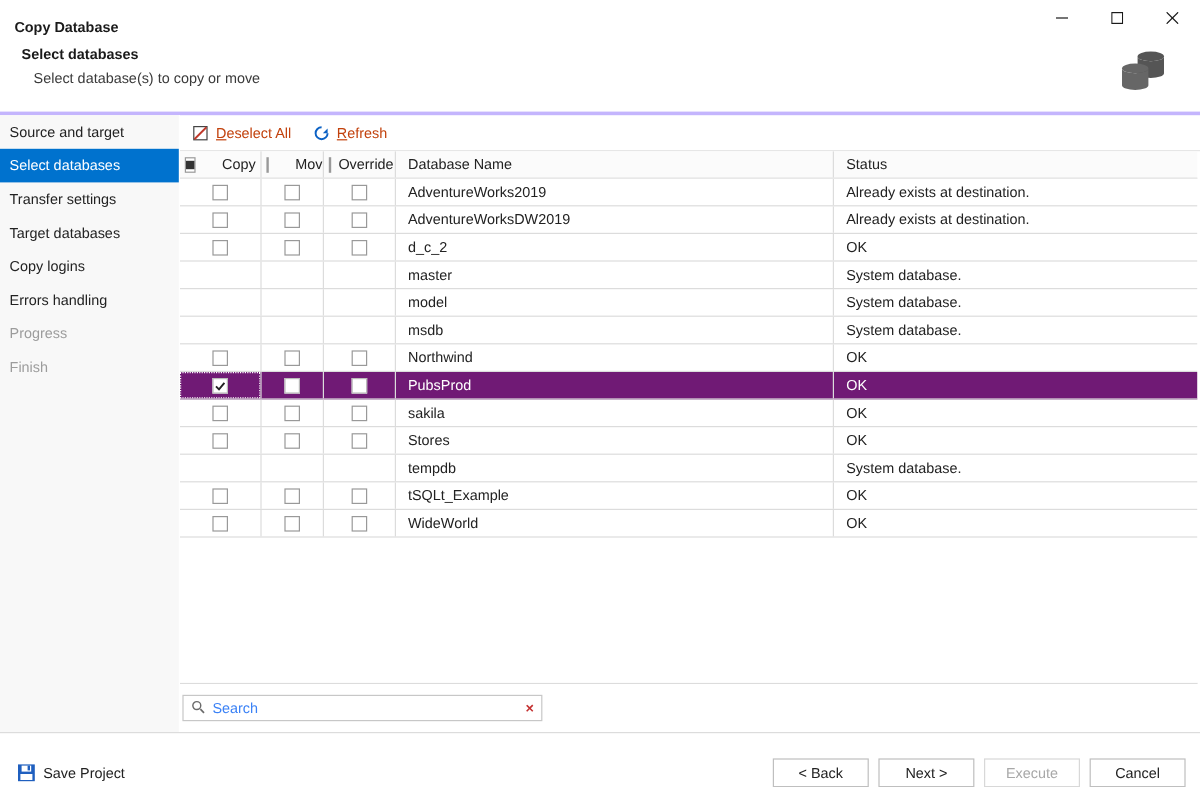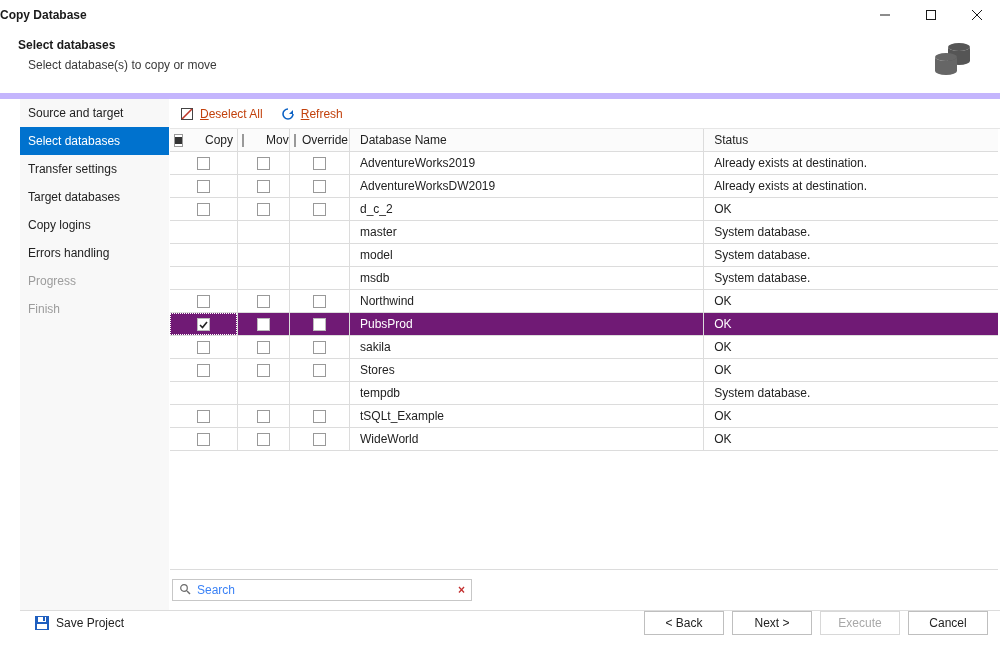"Copy Database" .titlebar { align-items: center -> flex-end; padding-left: none -> 12px }
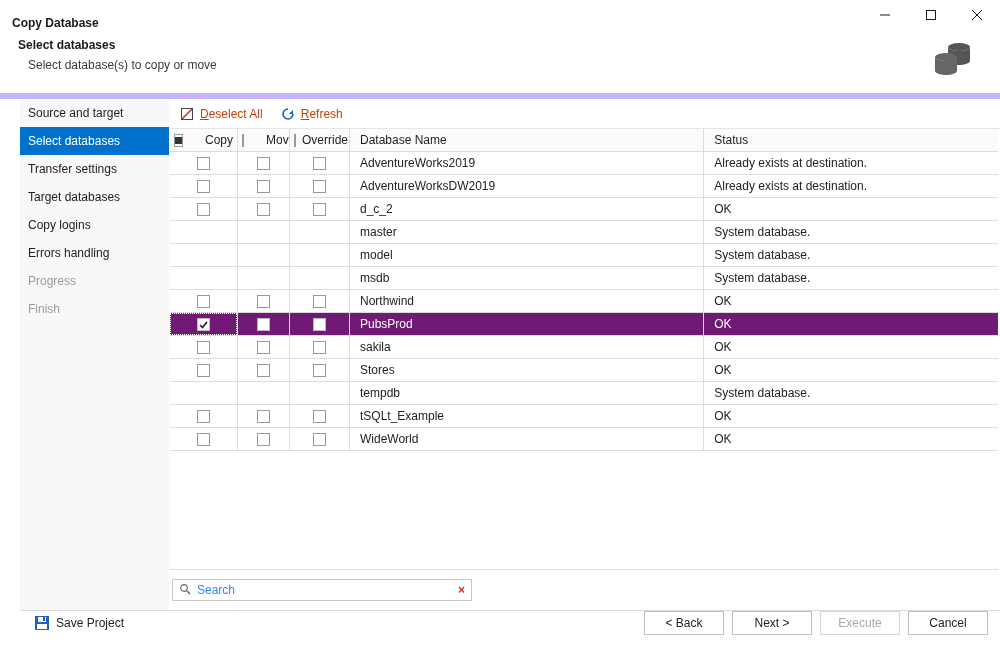"Source and target" .body { border-top: 6px solid #c4b5fd -> 3px solid #c4b5fd; padding-left: 20px -> none }
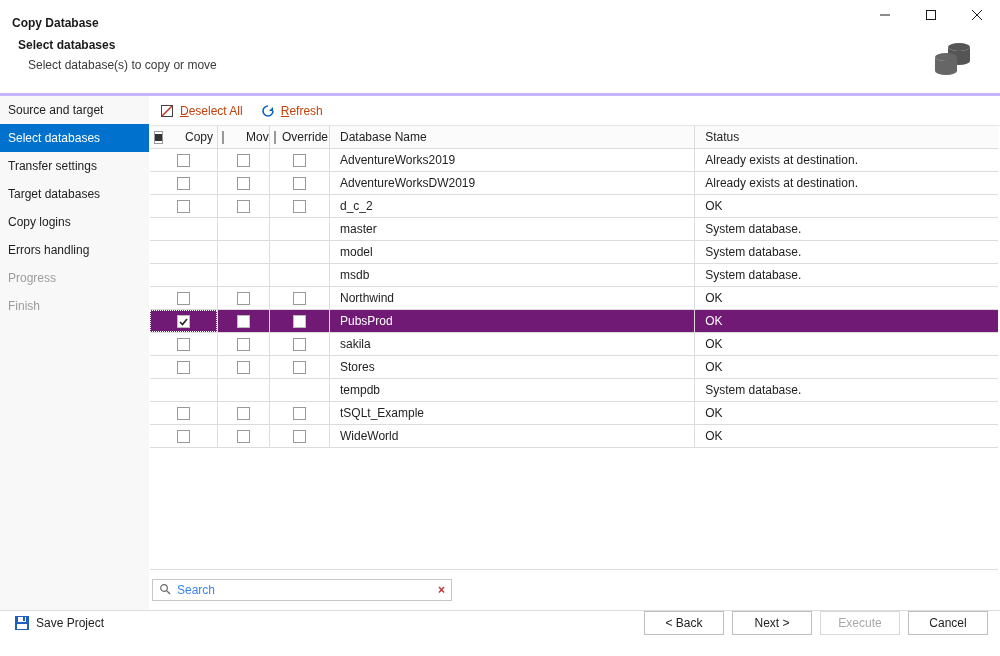"Save Project" .footer { align-items: flex-start -> flex-end }
